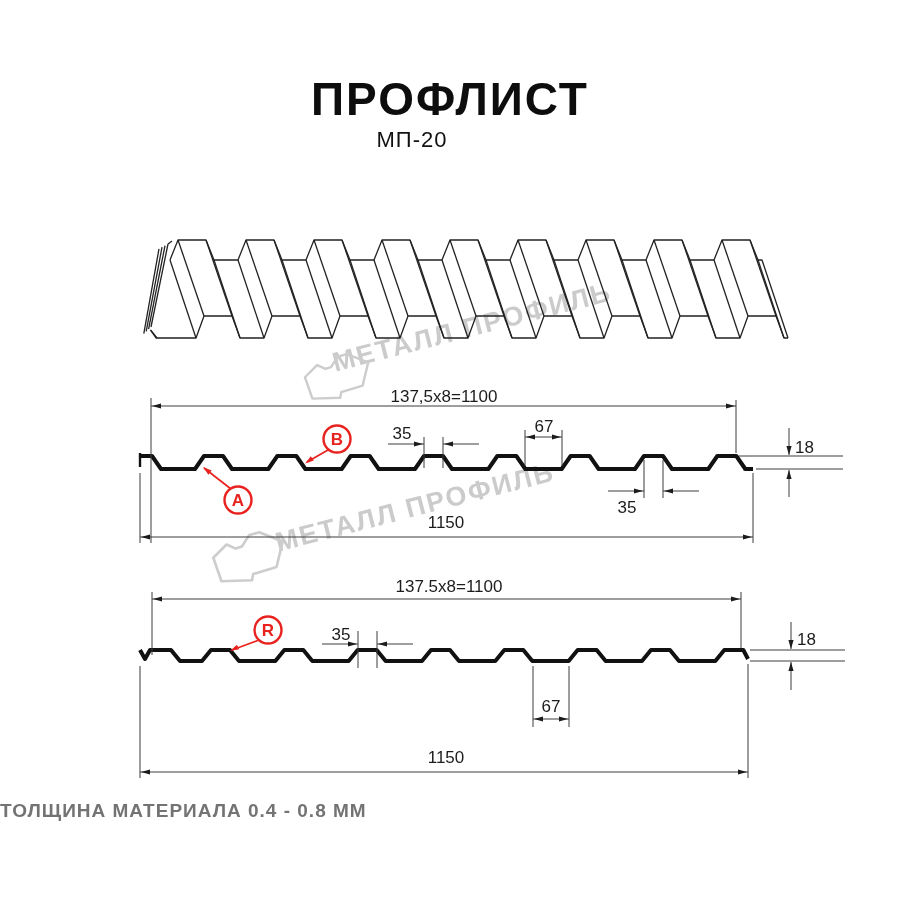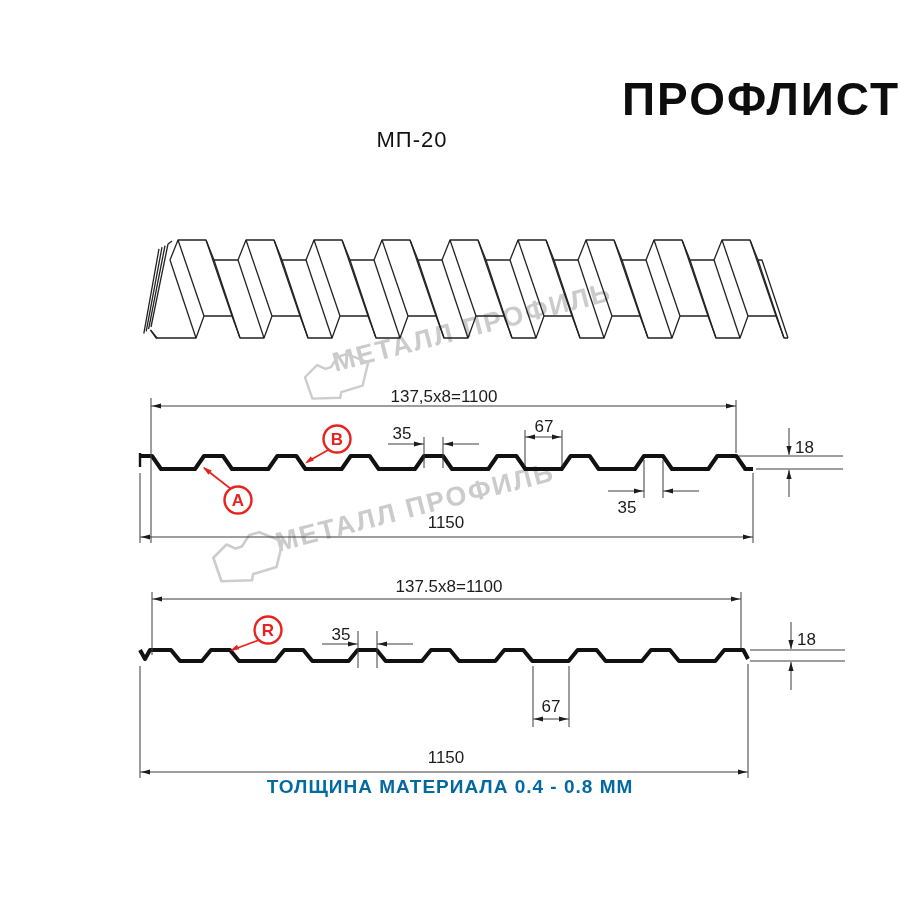"ПРОФЛИСТ" .title { text-align: right -> center }
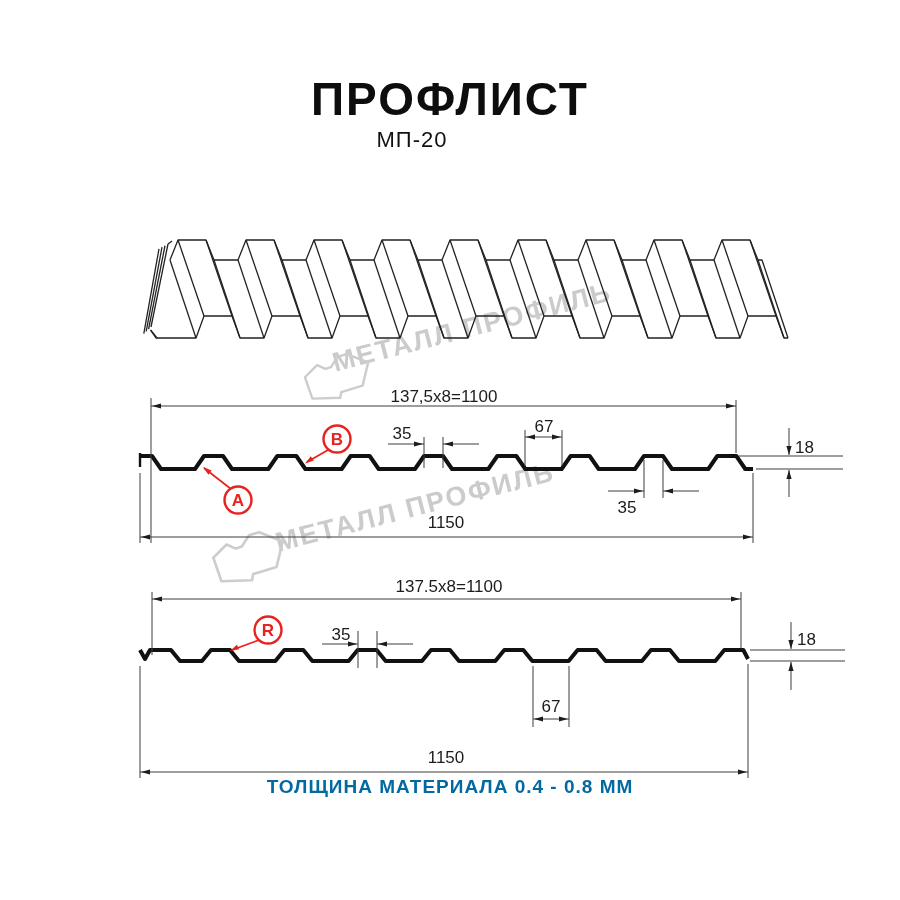"ТОЛЩИНА МАТЕРИАЛА 0.4 - 0.8" .footer { color: #0369a1 -> #737373; text-align: center -> none; top: 776px -> 800px }
